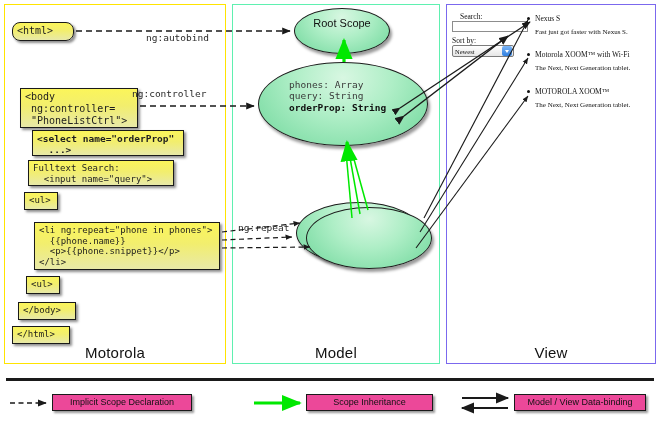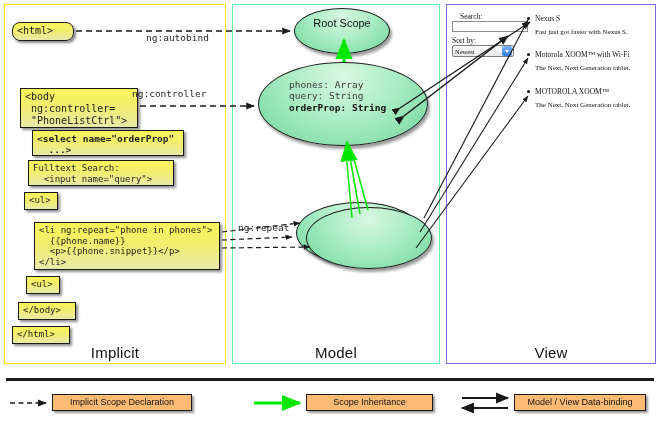"Implicit" div.col-label { text: Implicit -> Motorola }
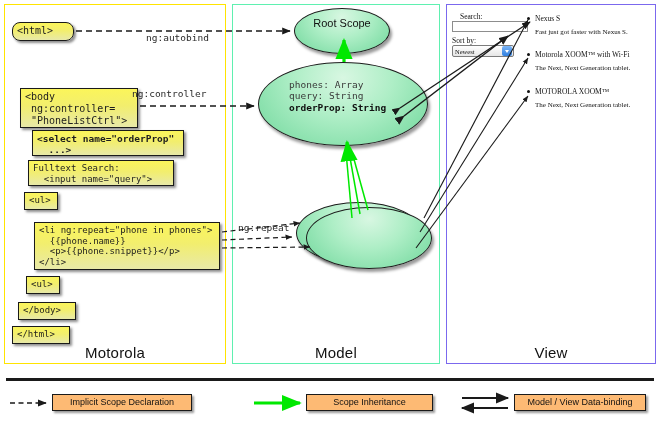"Implicit Scope Declaration" .lg-box { background: #fdba74 -> #ec4899 }
